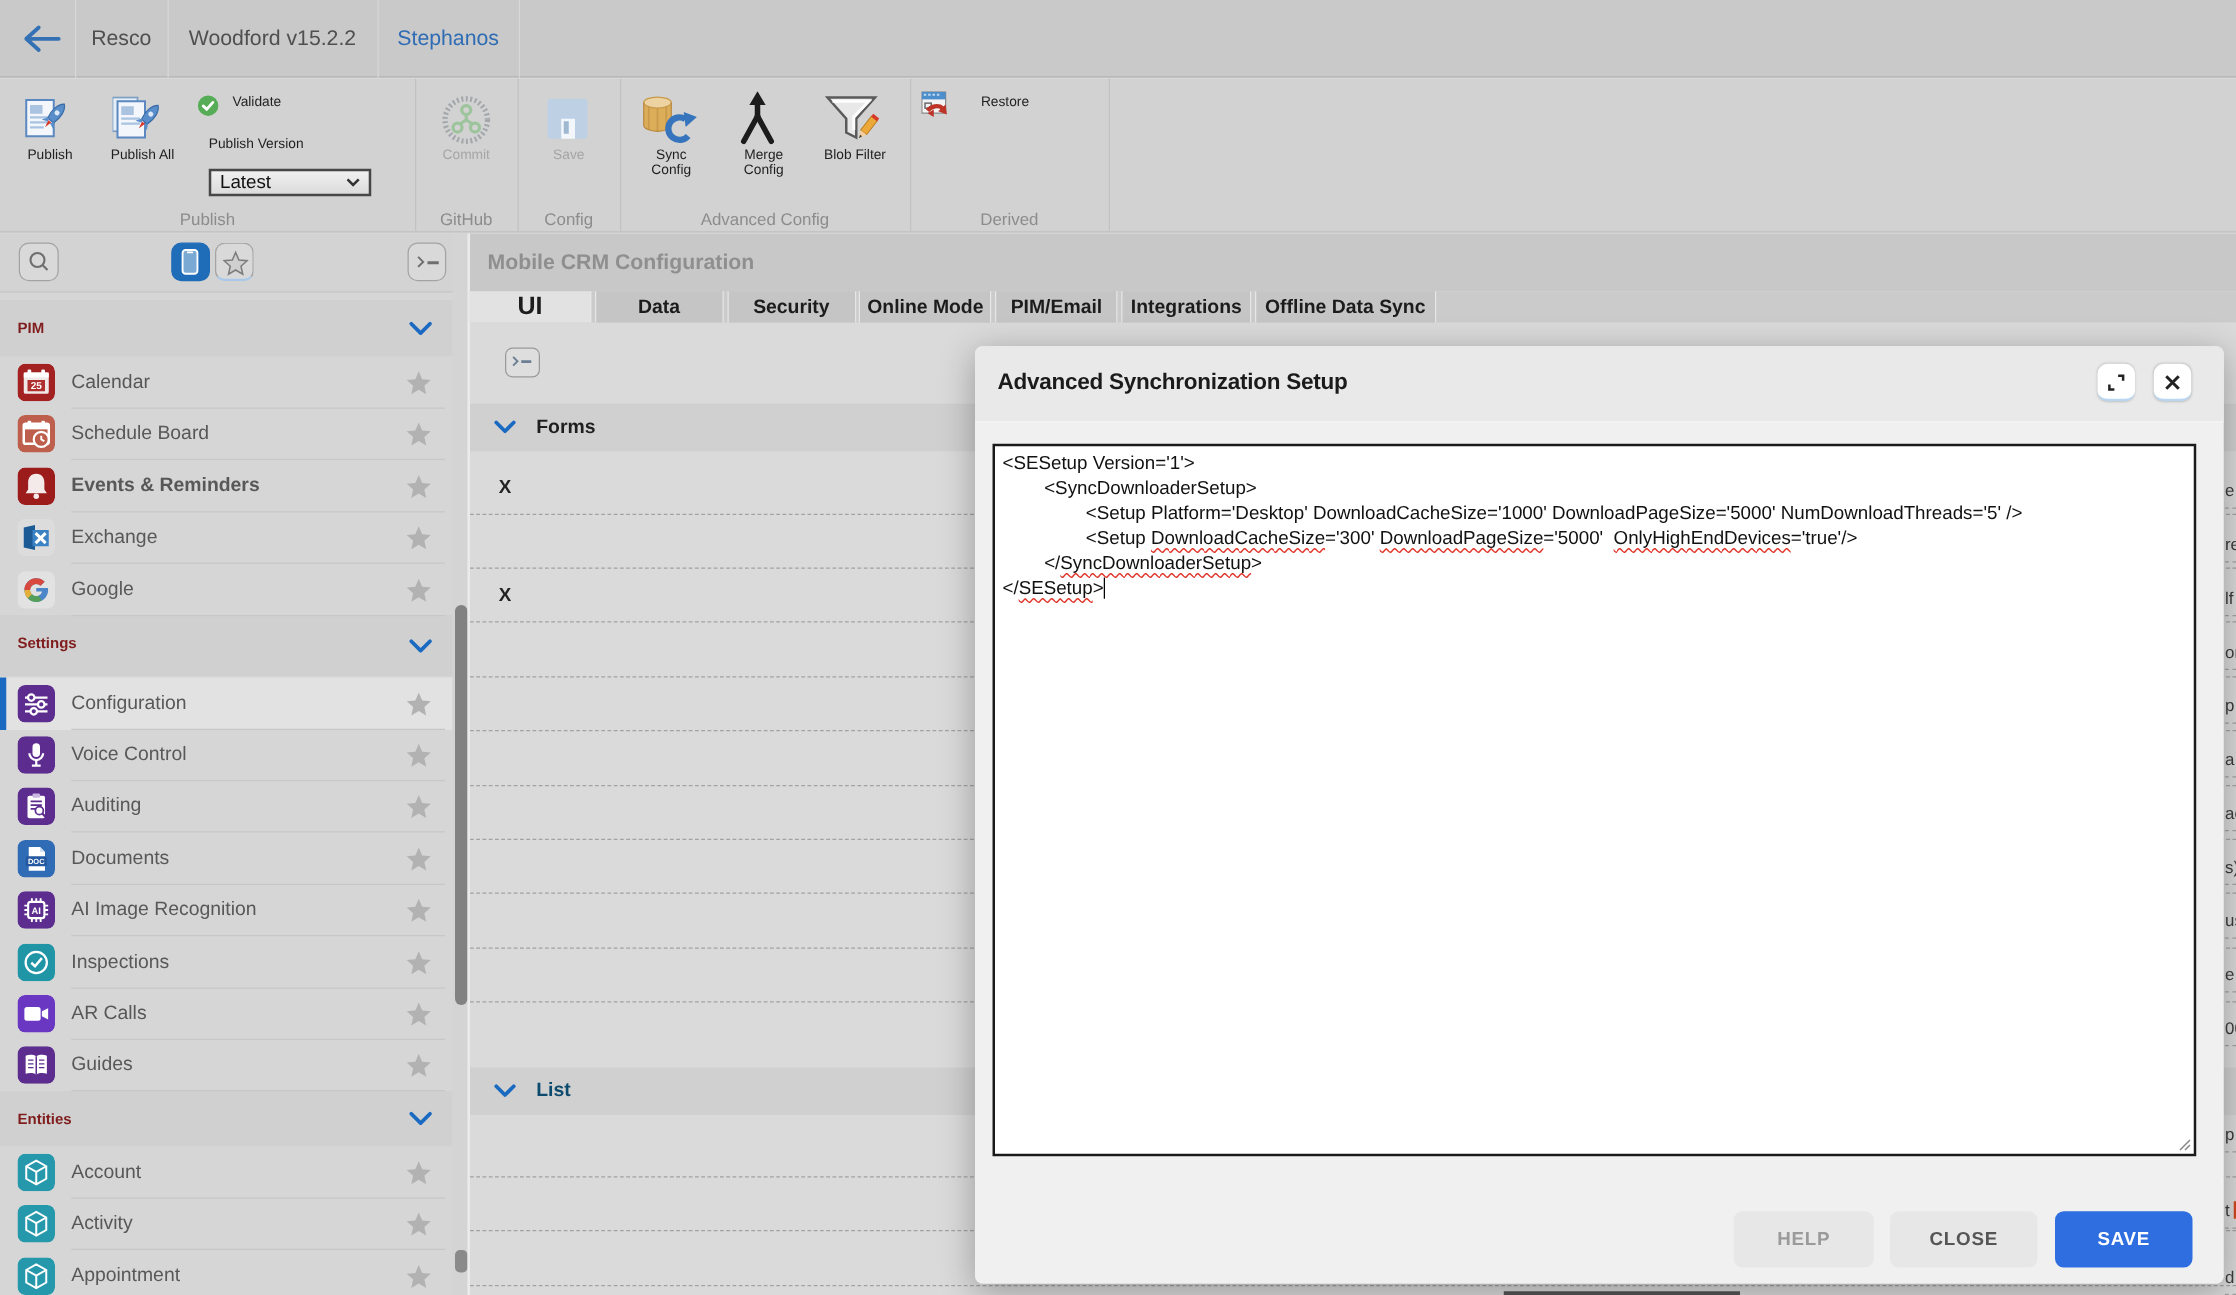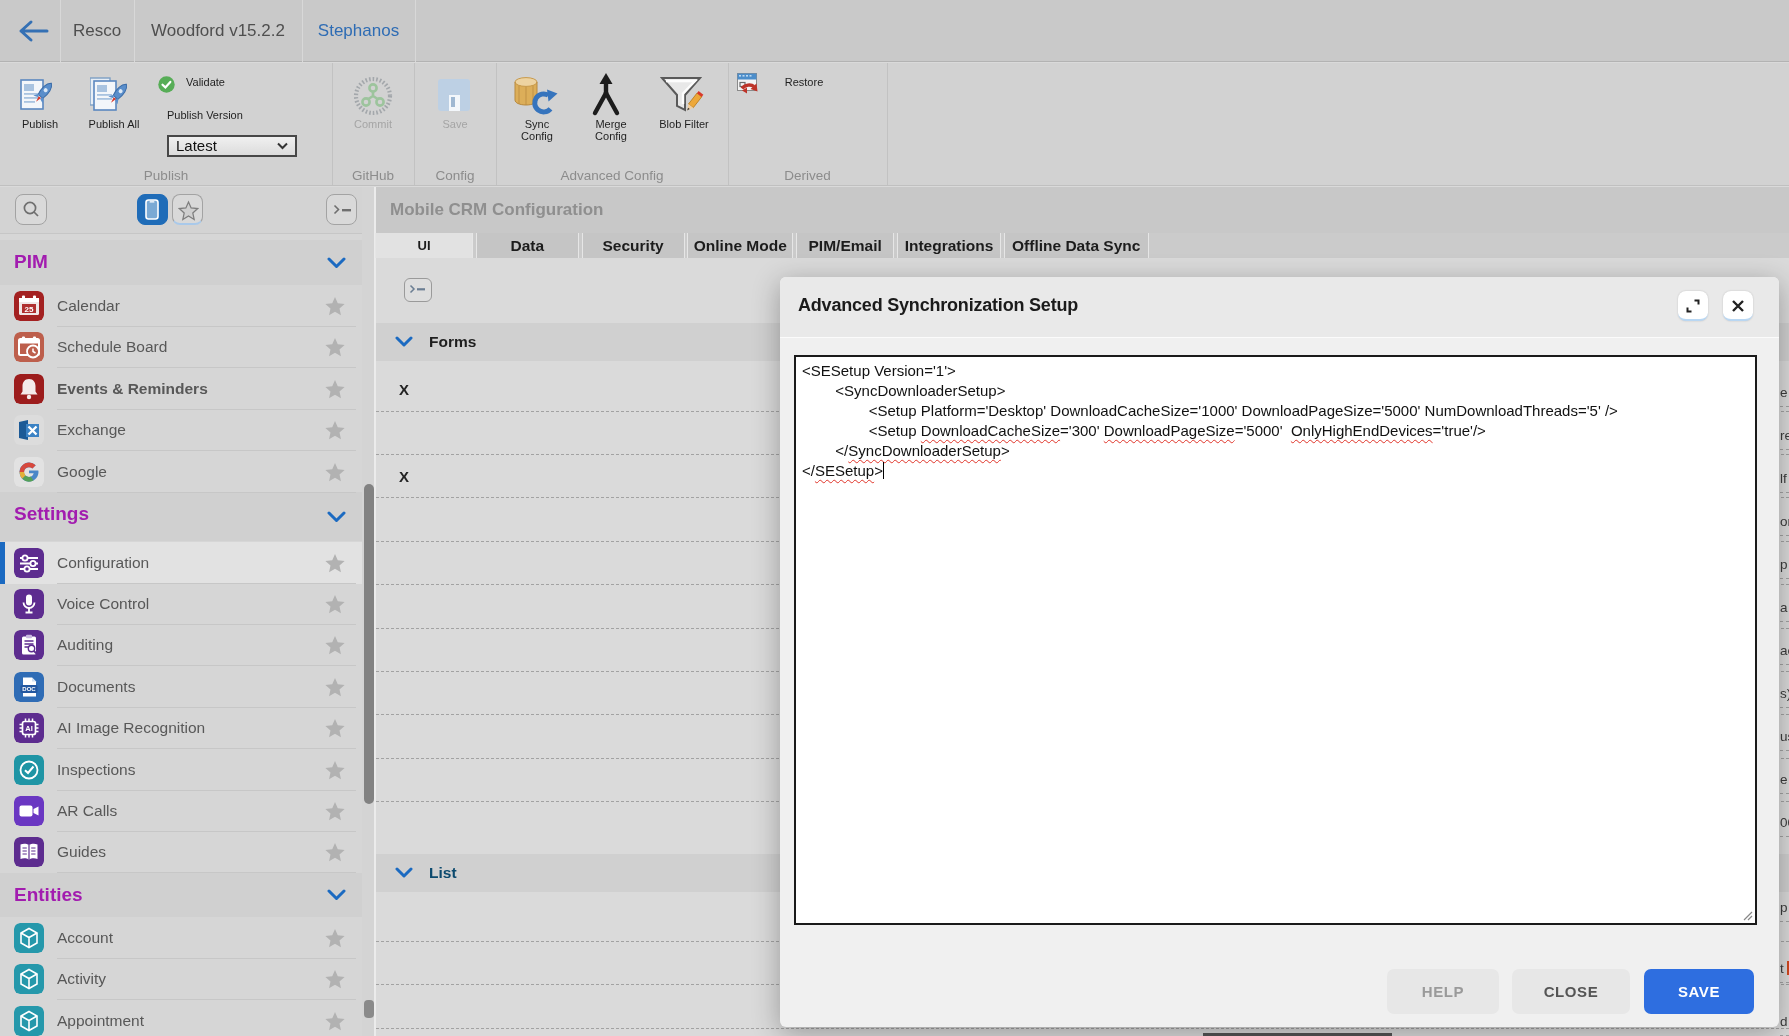"UI" div { font-size: 13px -> 20px }
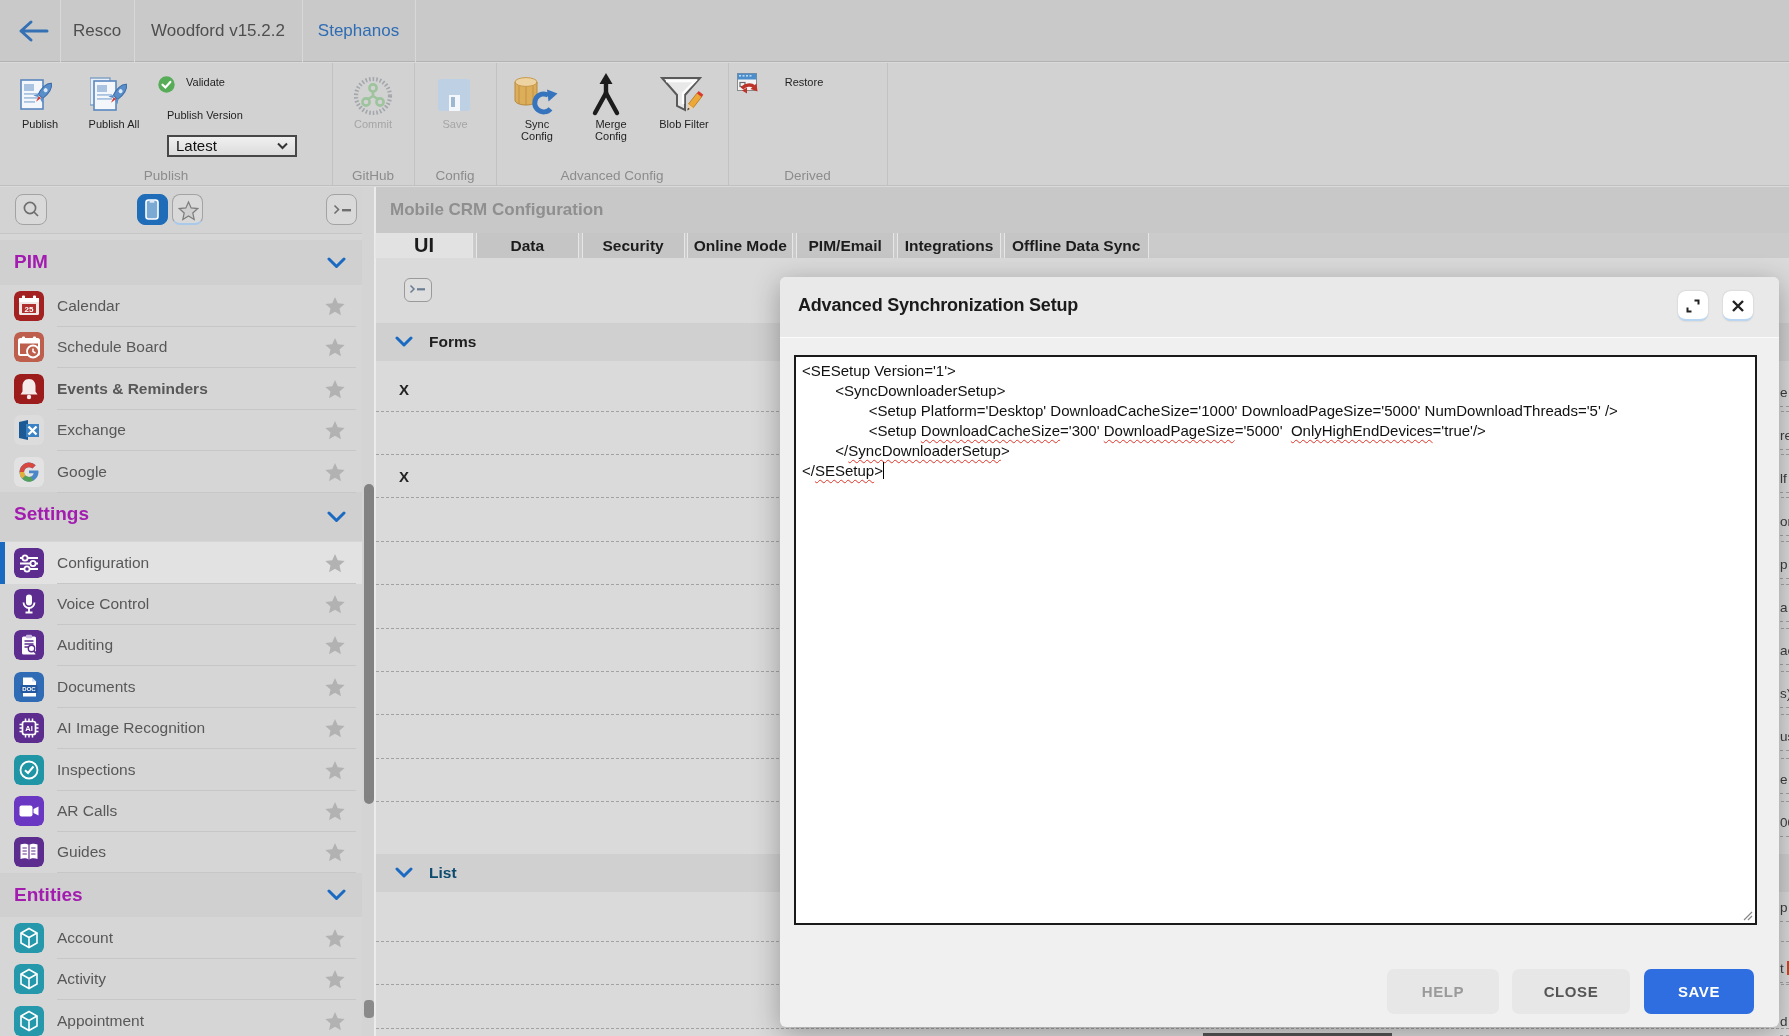"PIM" .shead .t { color: #a21caf -> #7f1d1d; font-size: 19px -> 12px }
